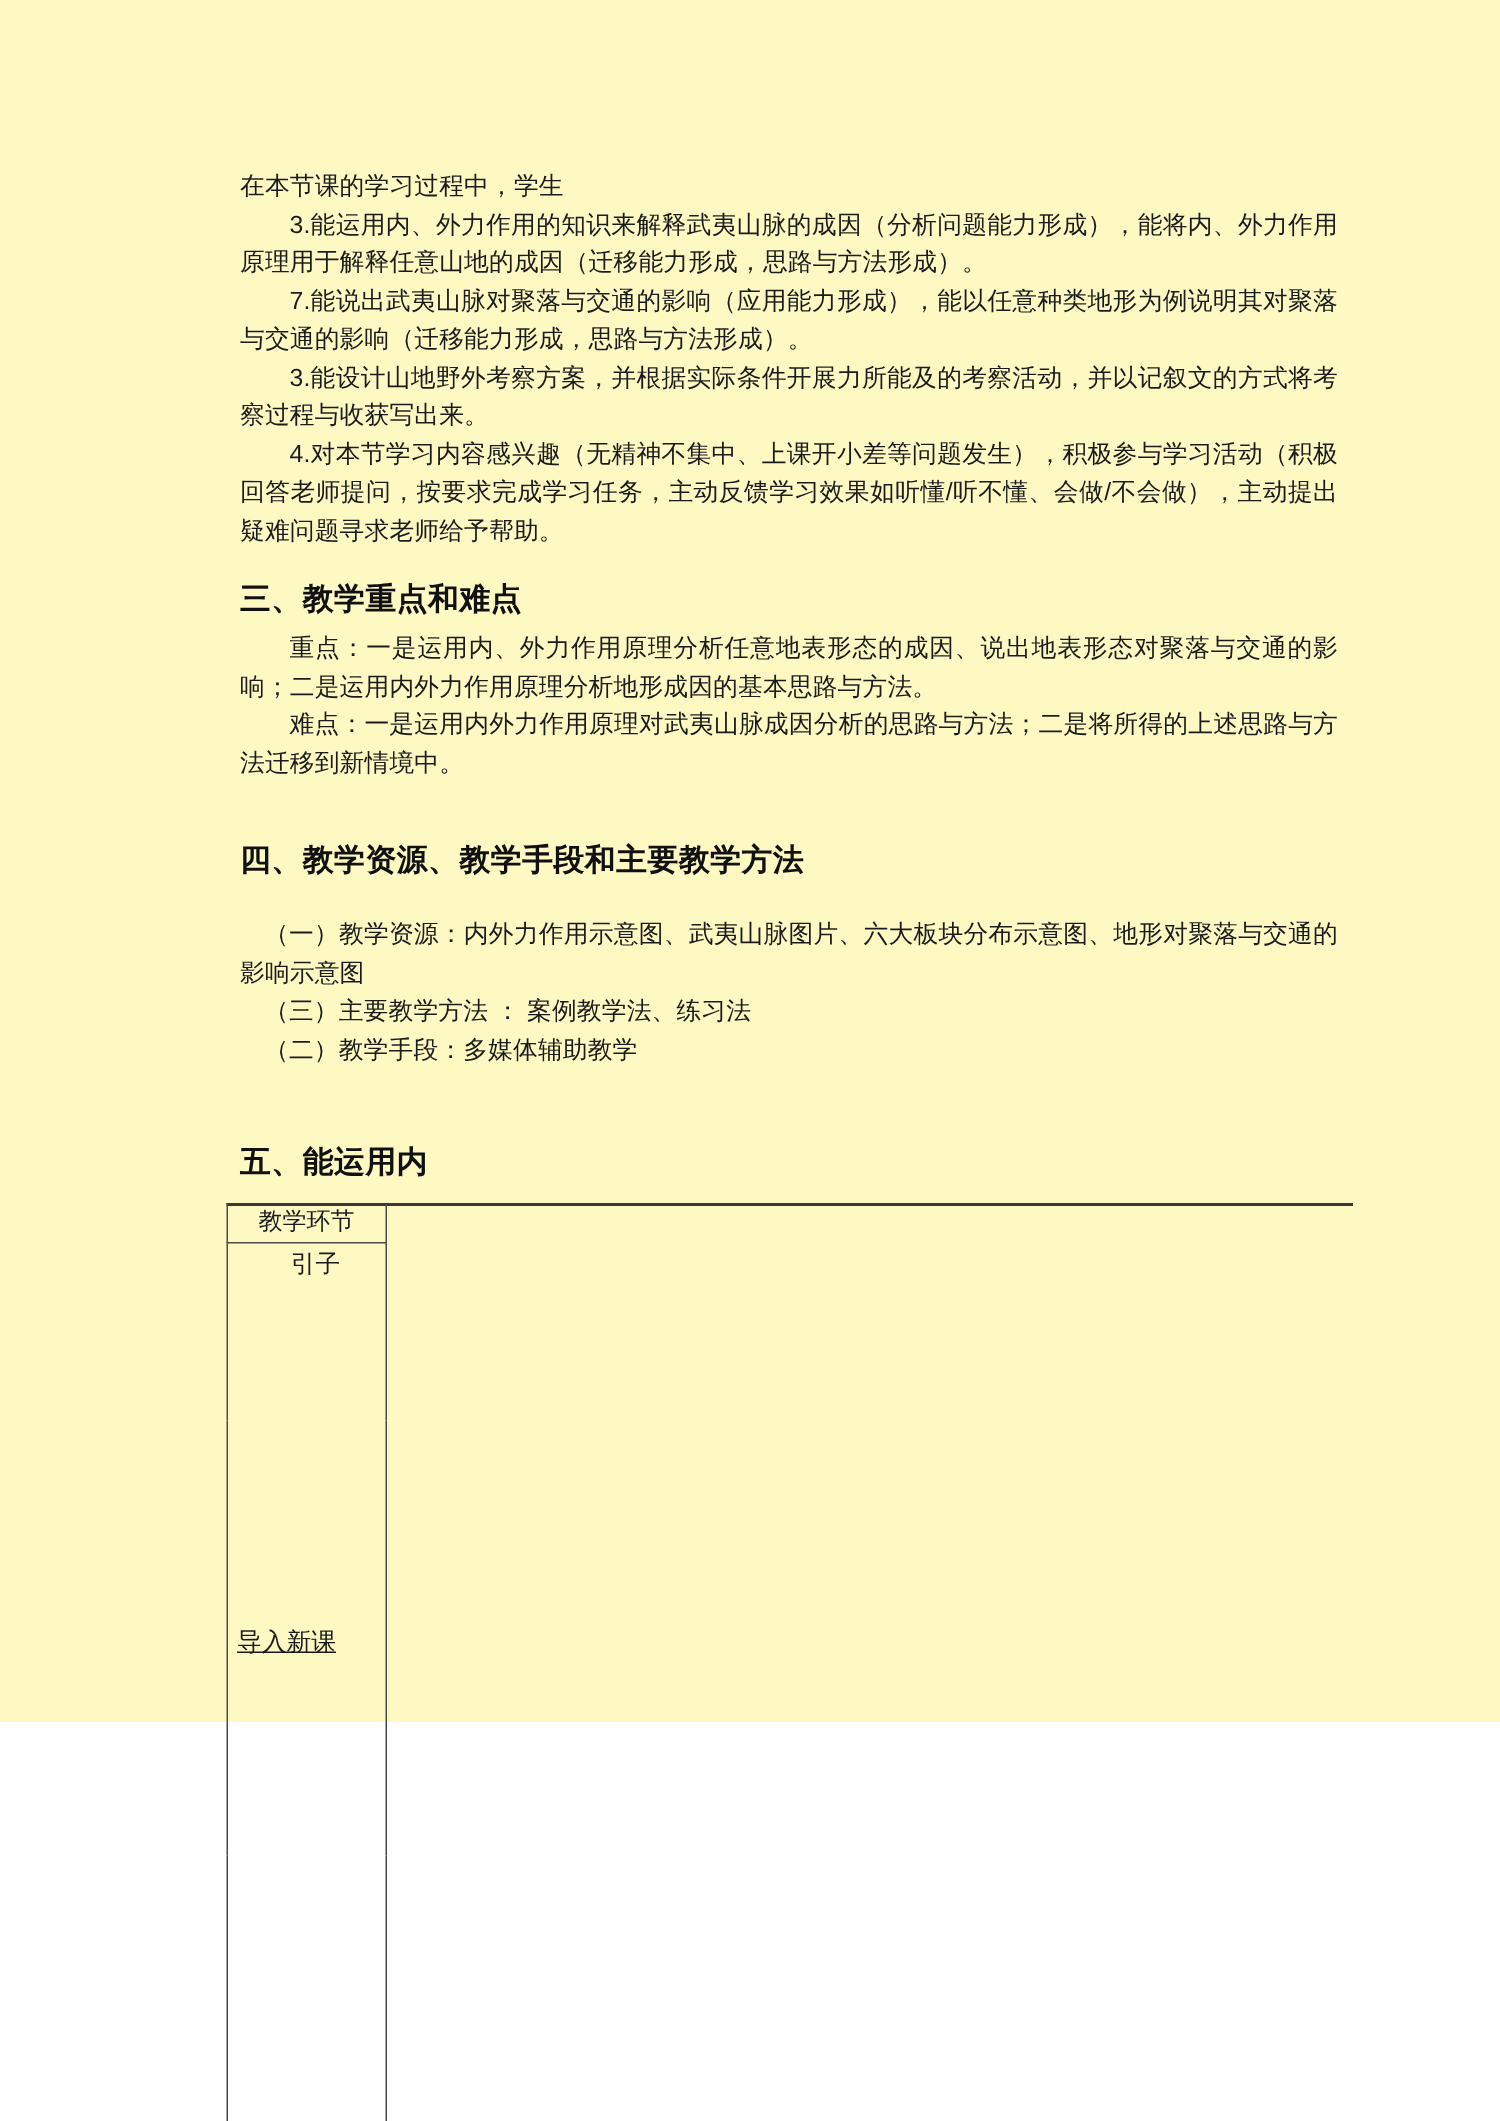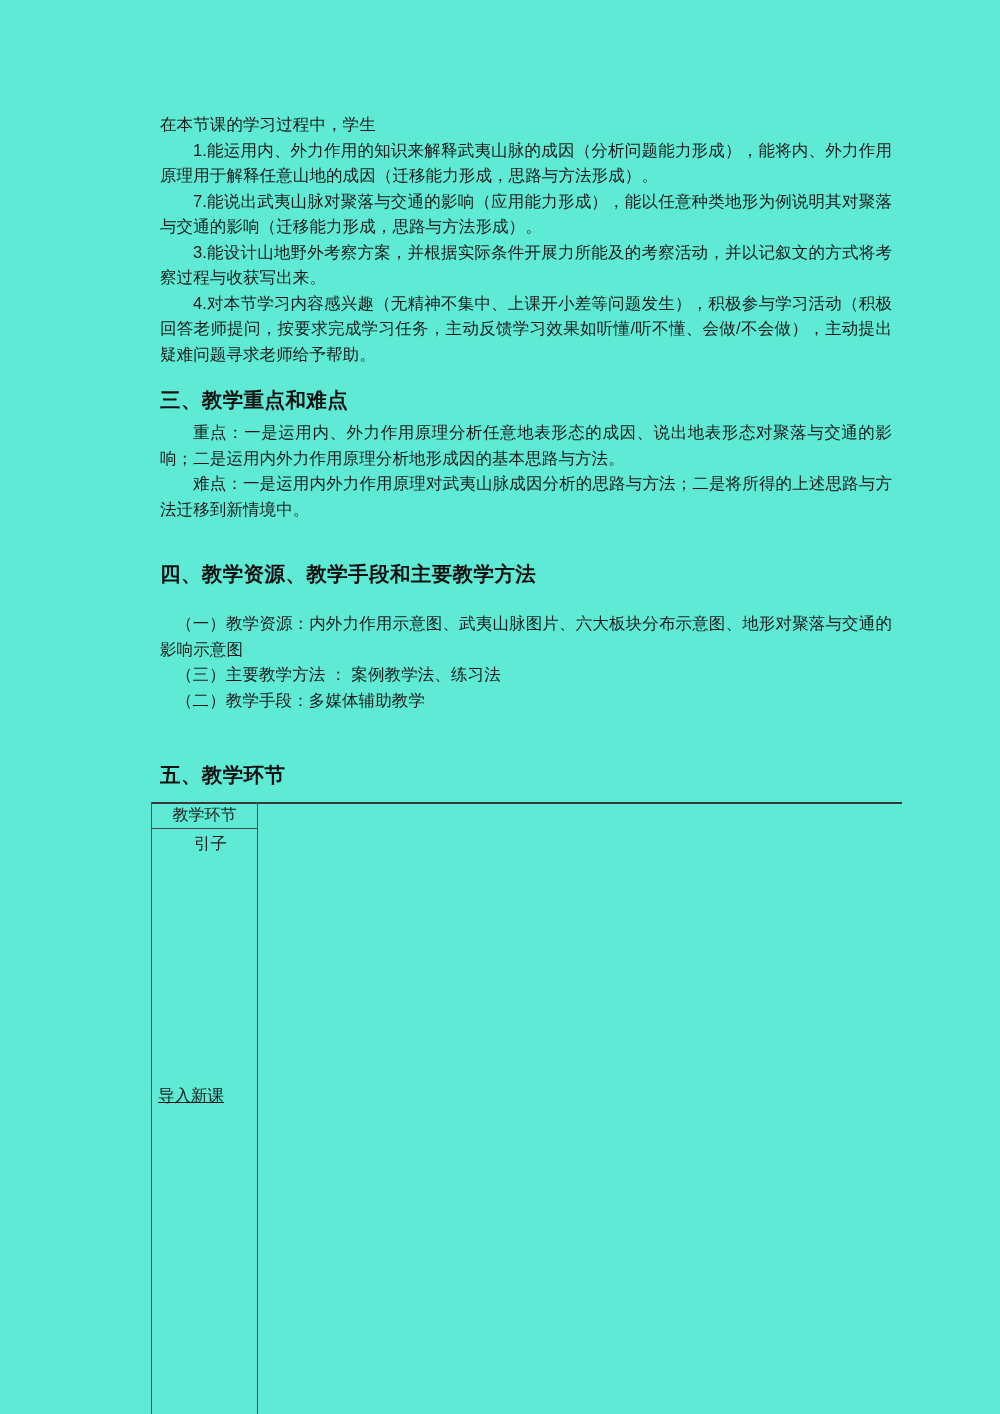"在本节课的学习过程中，学生" .page { background: #5eead4 -> #fef9c3; height: 1414px -> 1148px }
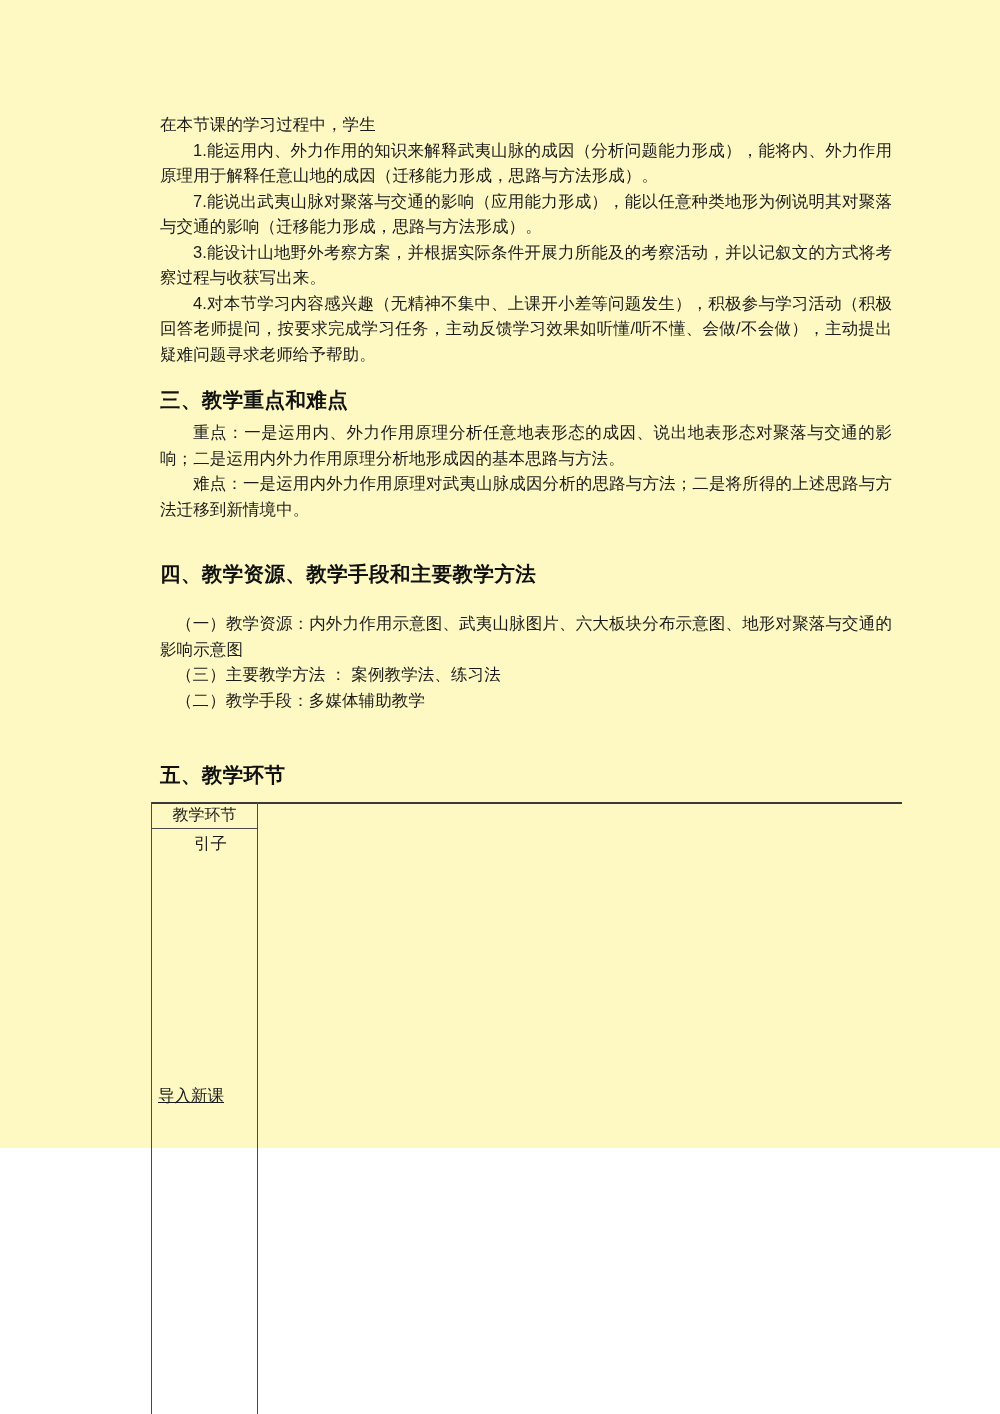"1.能运用内、外力作用的知识来解释武夷山脉的成因（分析问题能力形成），能将内、外" p.para { text: 1 -> 3 }
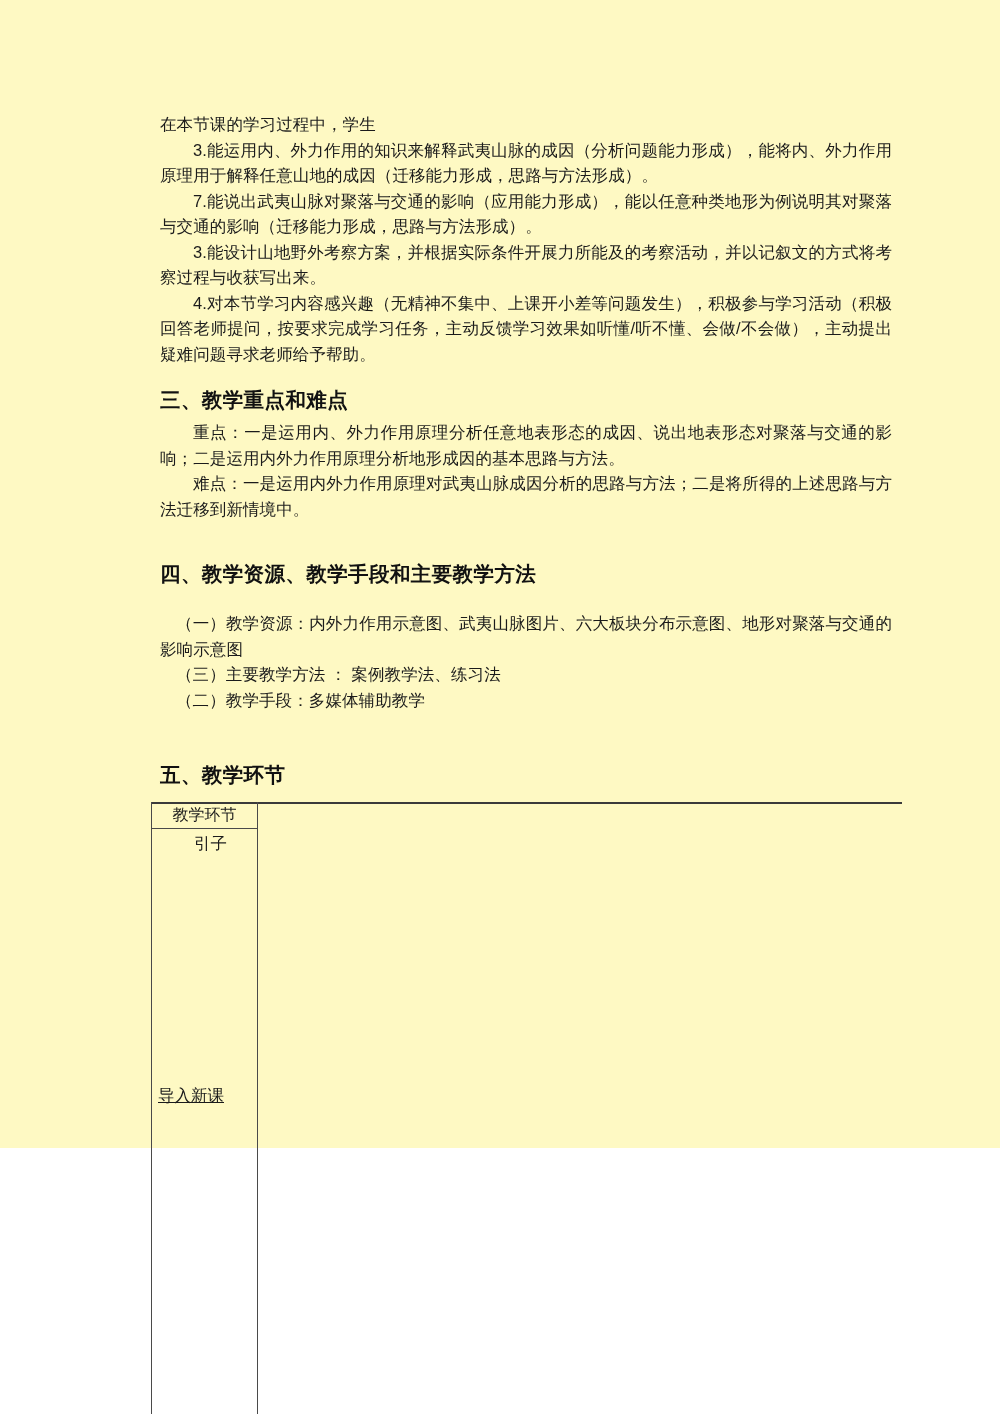"五、教学环节" h2.heading { text: 教学环节 -> 能运用内 }
